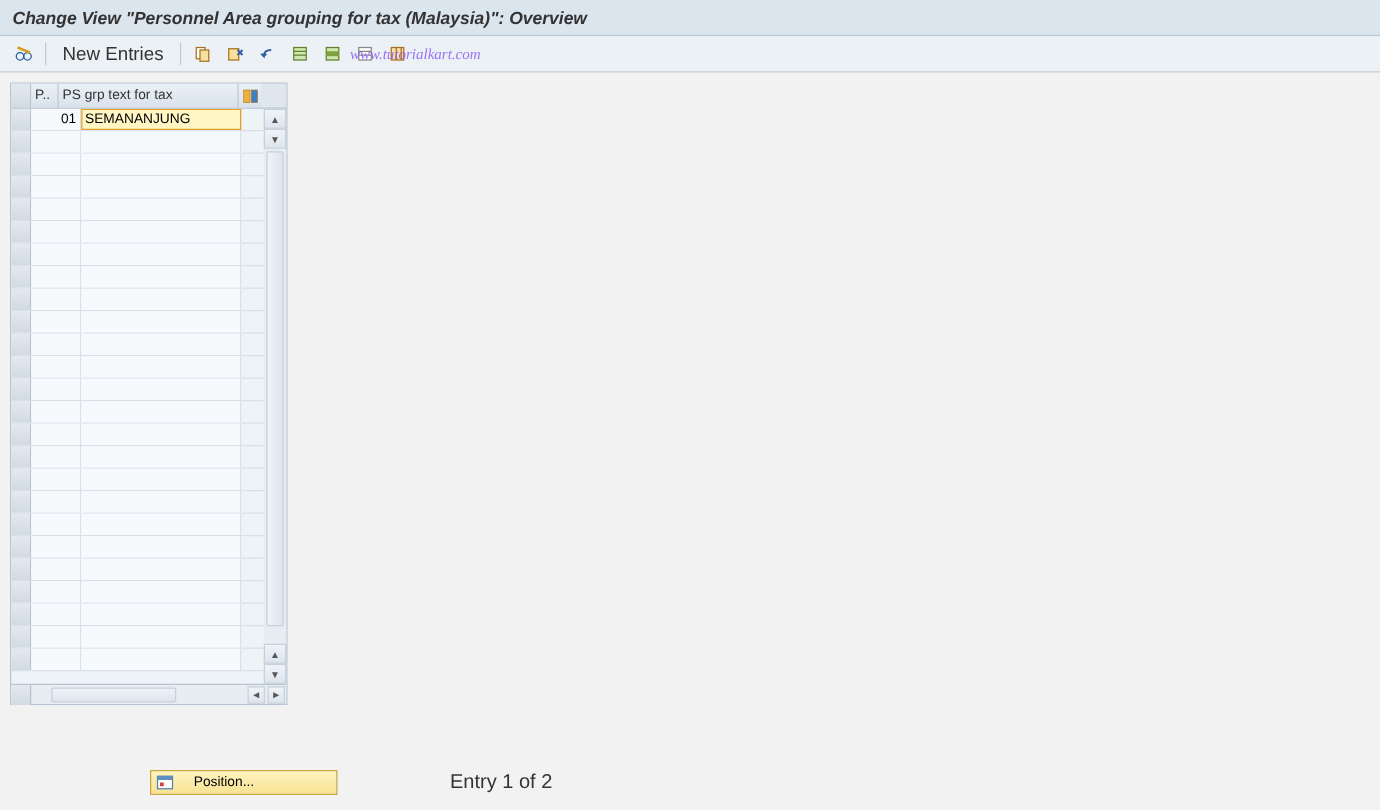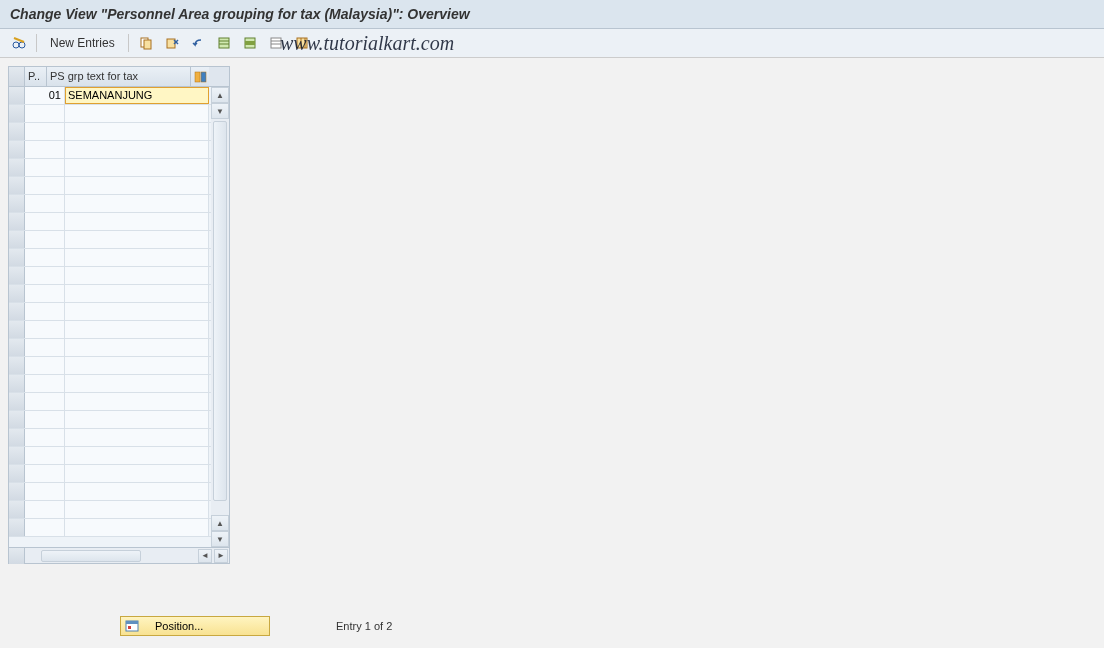"New Entries" .toolbar-text-btn { font-size: 12px -> 15px }
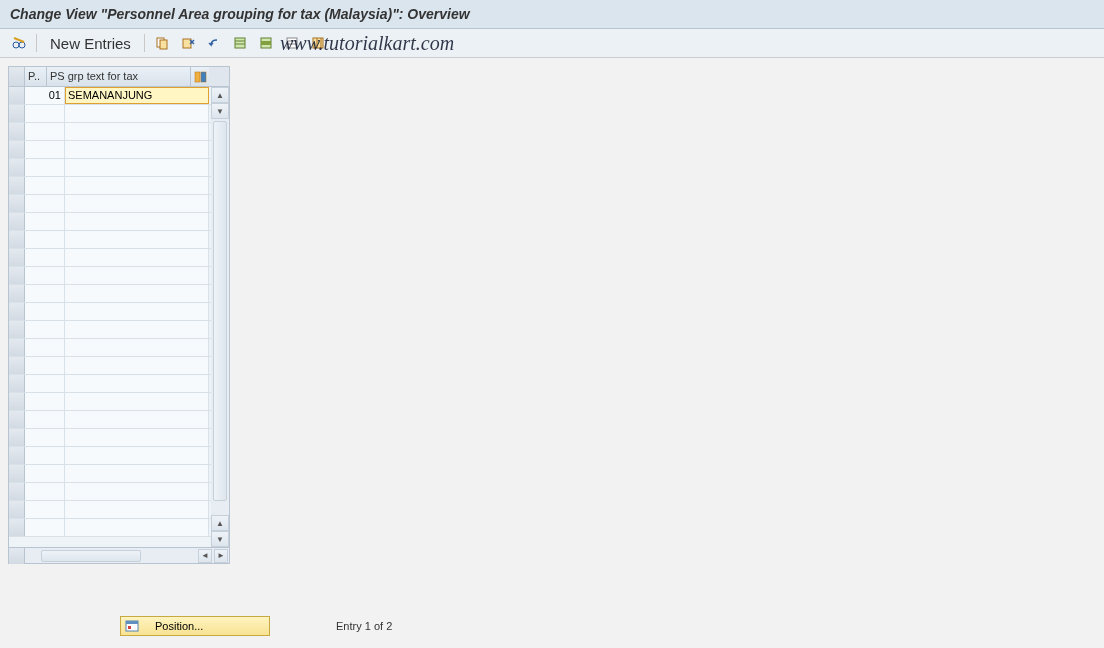"www.tutorialkart.com" .watermark { color: #0f172a -> #8b5cf6; font-size: 20px -> 12px }
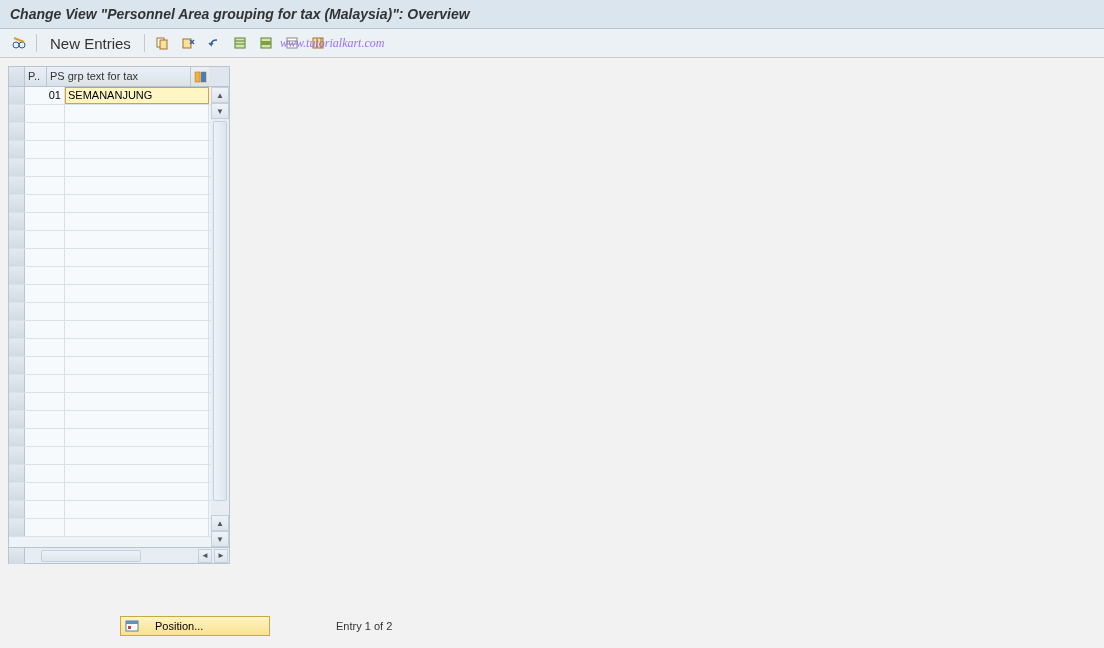"SEMANANJUNG" .td-text { width: 144px -> 128px }
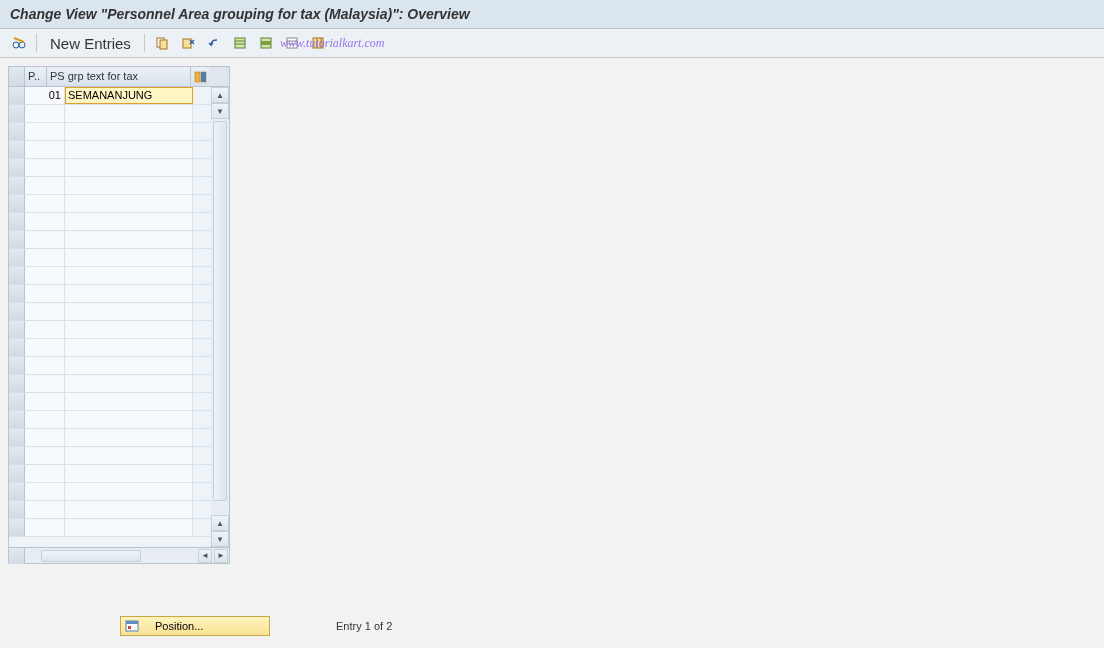"Position..." .footer { gap: 66px -> 90px }
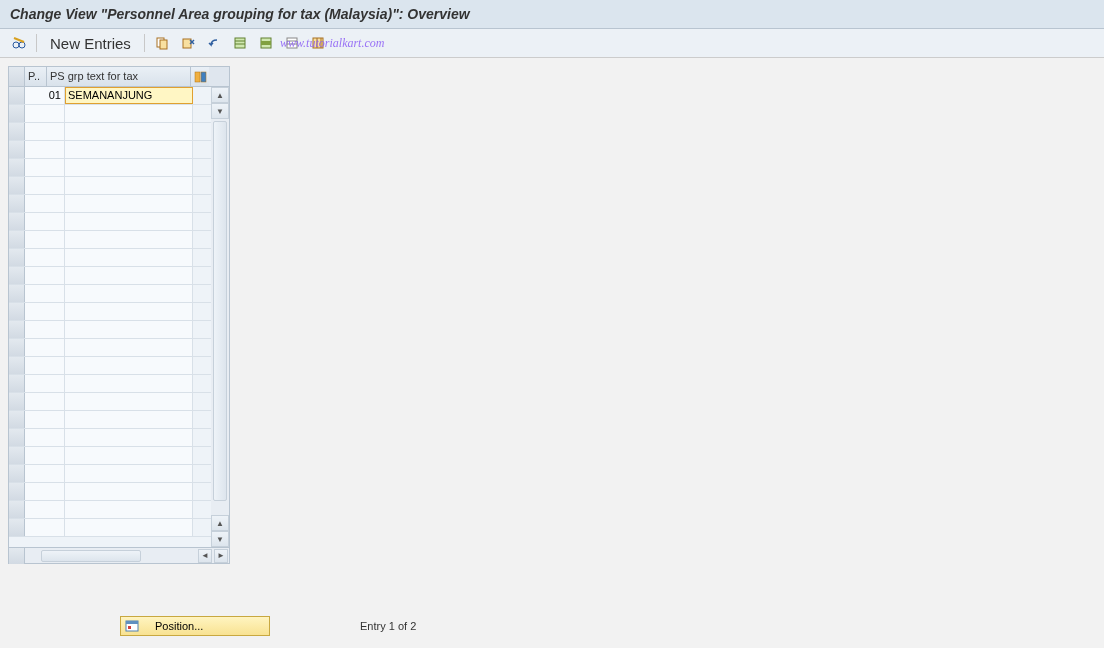"Entry 1 of 2" .entry-text { font-size: 11px -> 16px }
